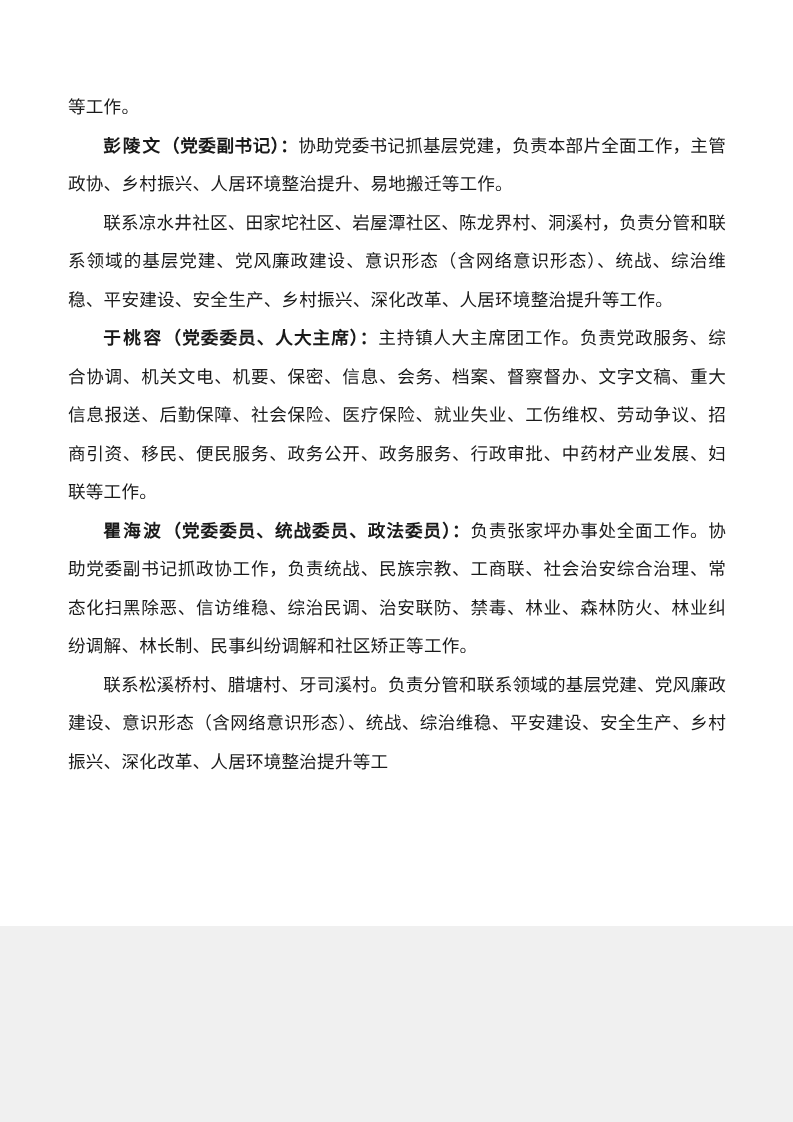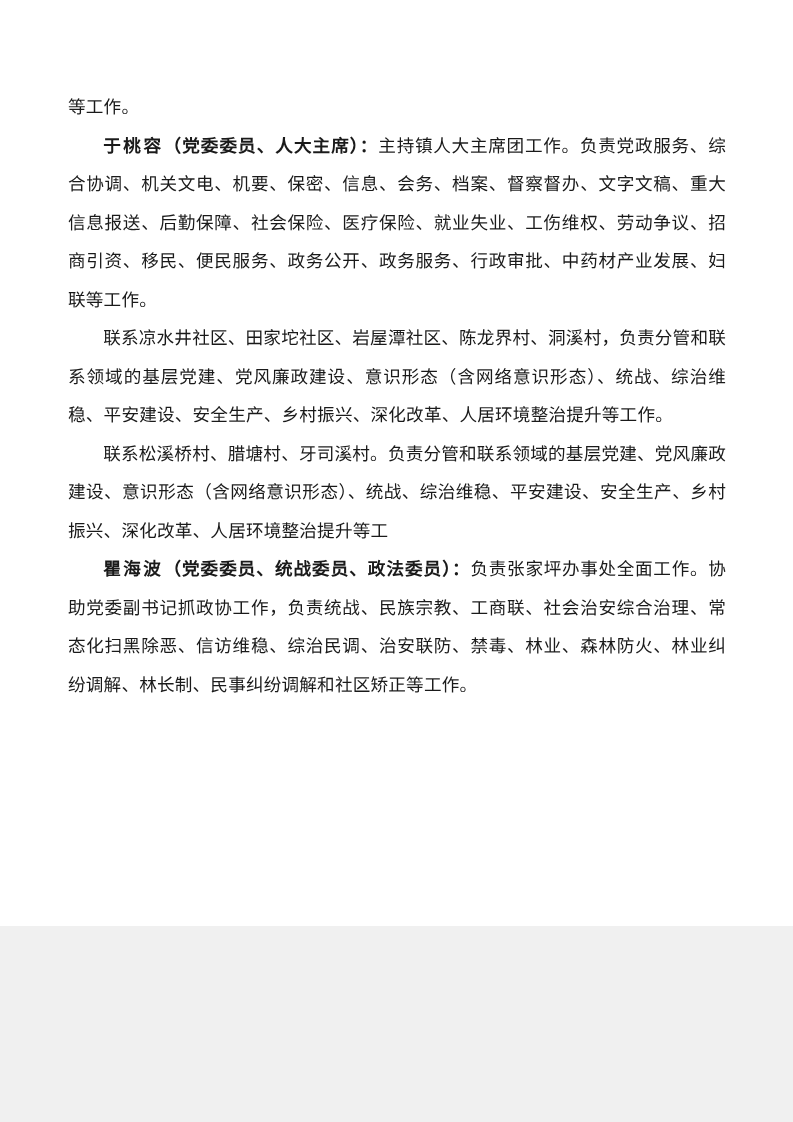"彭陵文（党委副书记）：协助党委书记抓基层党建，负责本部片全面工作，主管政协、乡村" p.indent { html: none -> <p> <span>彭陵文</span><span>（党委副书记）：</span><span>协助党委书记抓基层党建，负责本部片全面工作，主管政协、乡村振兴、人居环境整治提升、易地搬迁等工作。</span> </p> }
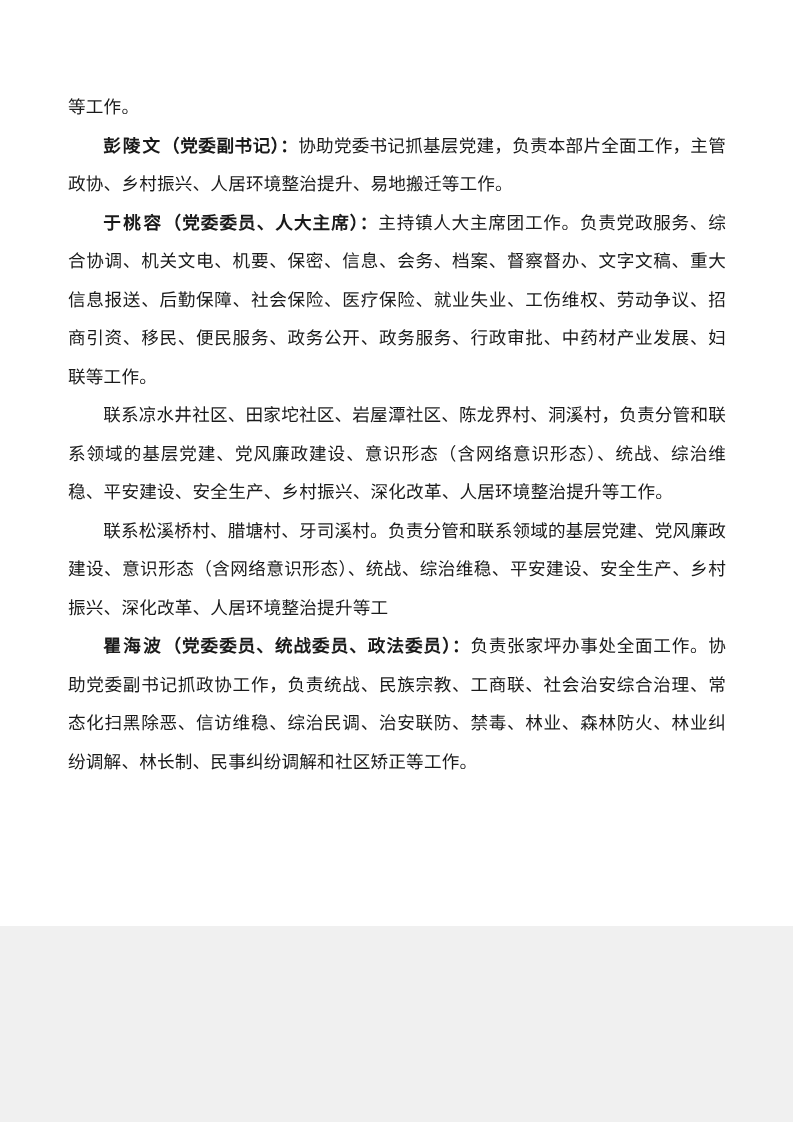"于桃容（党委委员、人大主席）：主持镇人大主席团工作。负责党政服务、综合协调、机关" p.indent { order: before "联系凉水井社区、田家坨社区、岩屋潭社区、陈龙界村、洞溪村，负责分管和联系领域的基" -> after "联系凉水井社区、田家坨社区、岩屋潭社区、陈龙界村、洞溪村，负责分管和联系领域的基" }
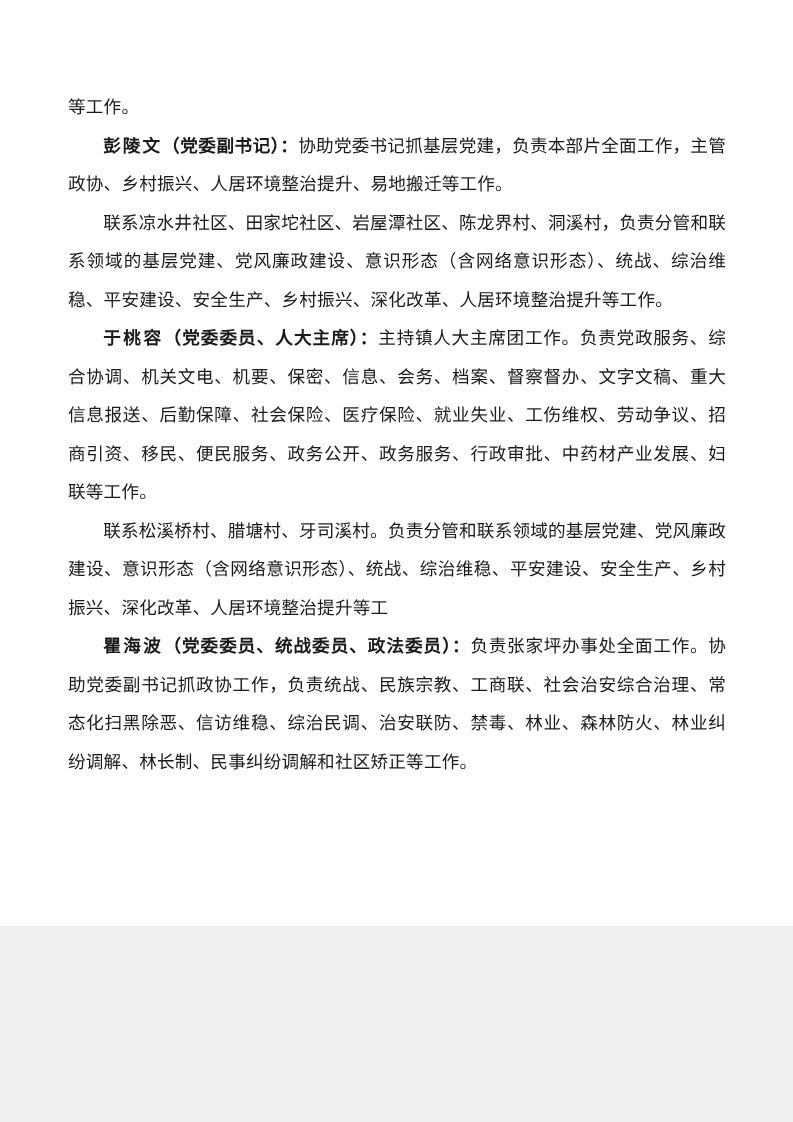"联系松溪桥村、腊塘村、牙司溪村。负责分管和联系领域的基层党建、党风廉政建设、意识" p.indent { order: before "瞿海波（党委委员、统战委员、政法委员）：负责张家坪办事处全面工作。协助党委副书记" -> after "瞿海波（党委委员、统战委员、政法委员）：负责张家坪办事处全面工作。协助党委副书记" }
